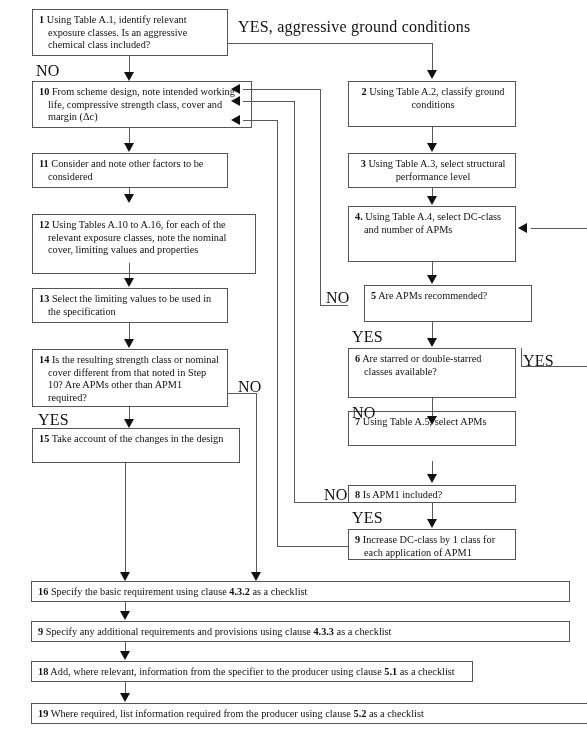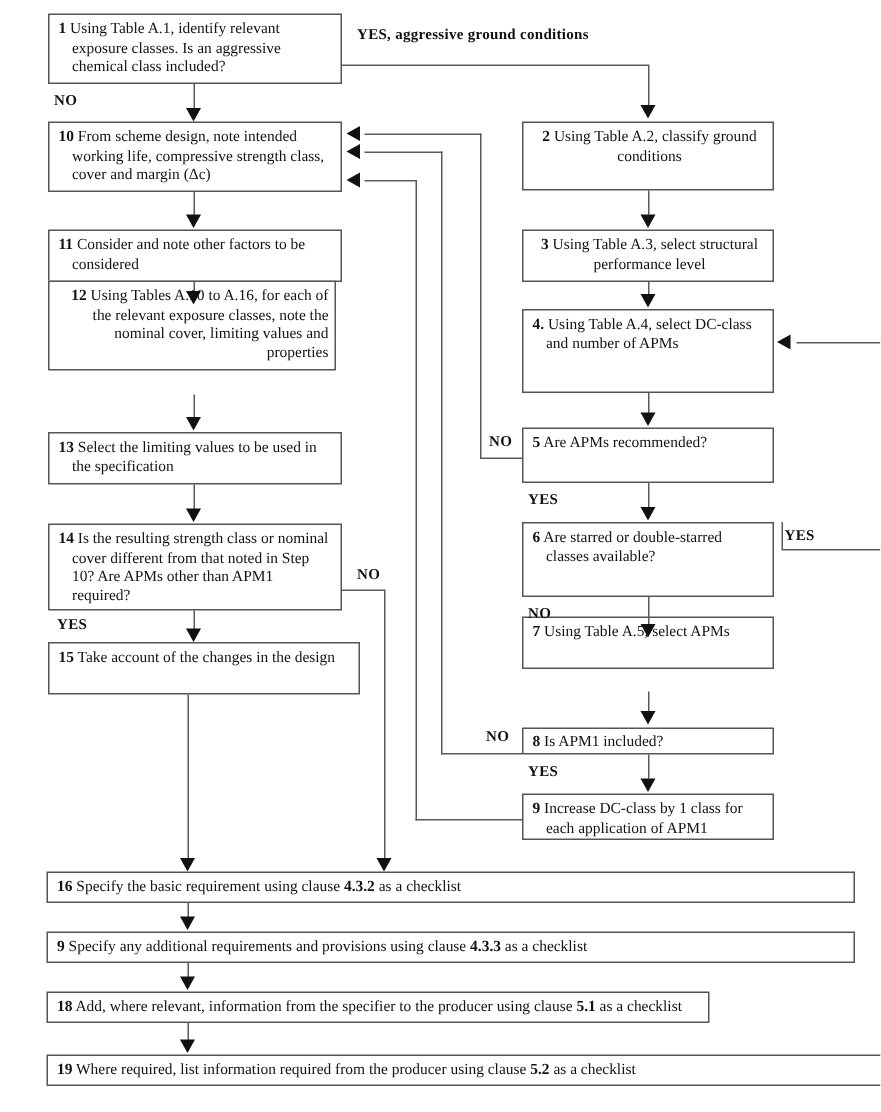"YES, aggressive ground conditions" .lbl { font-size: 10px -> 16px; font-weight: bold -> normal }
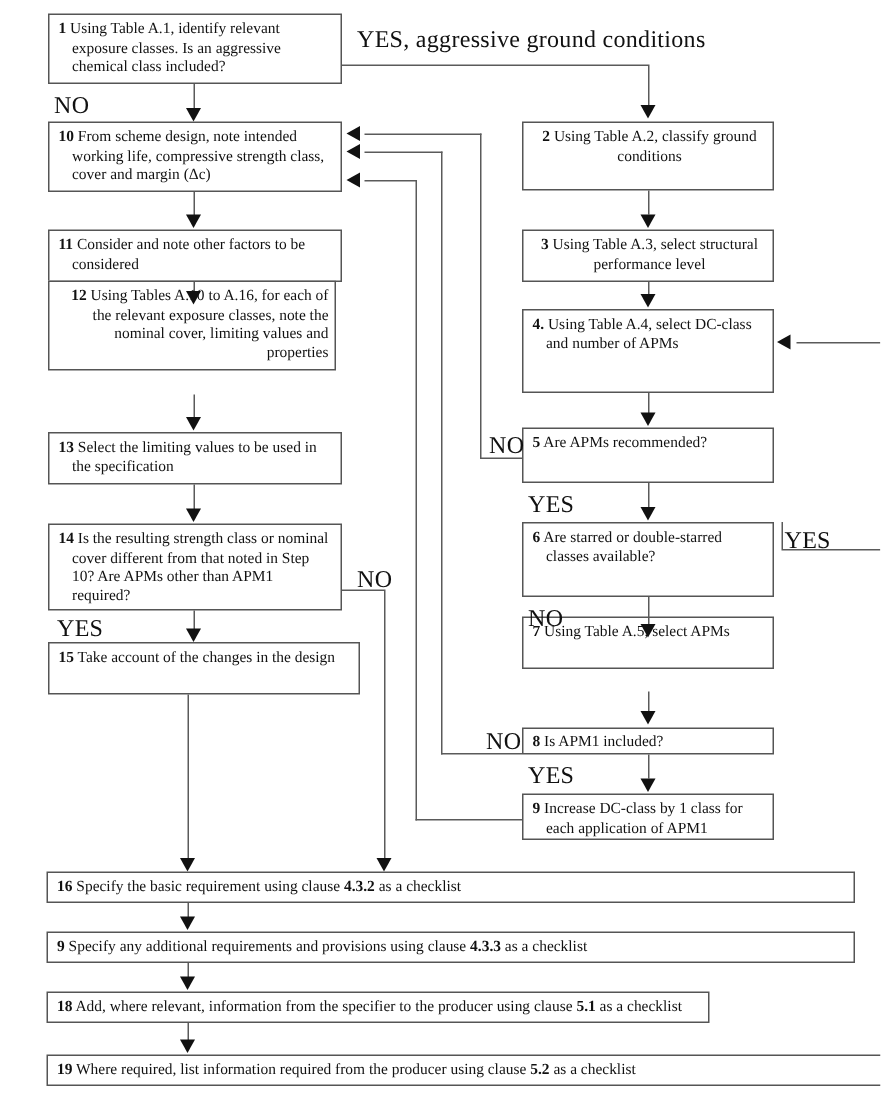"10 From scheme design, note" div.box { width: 196px -> 220px }
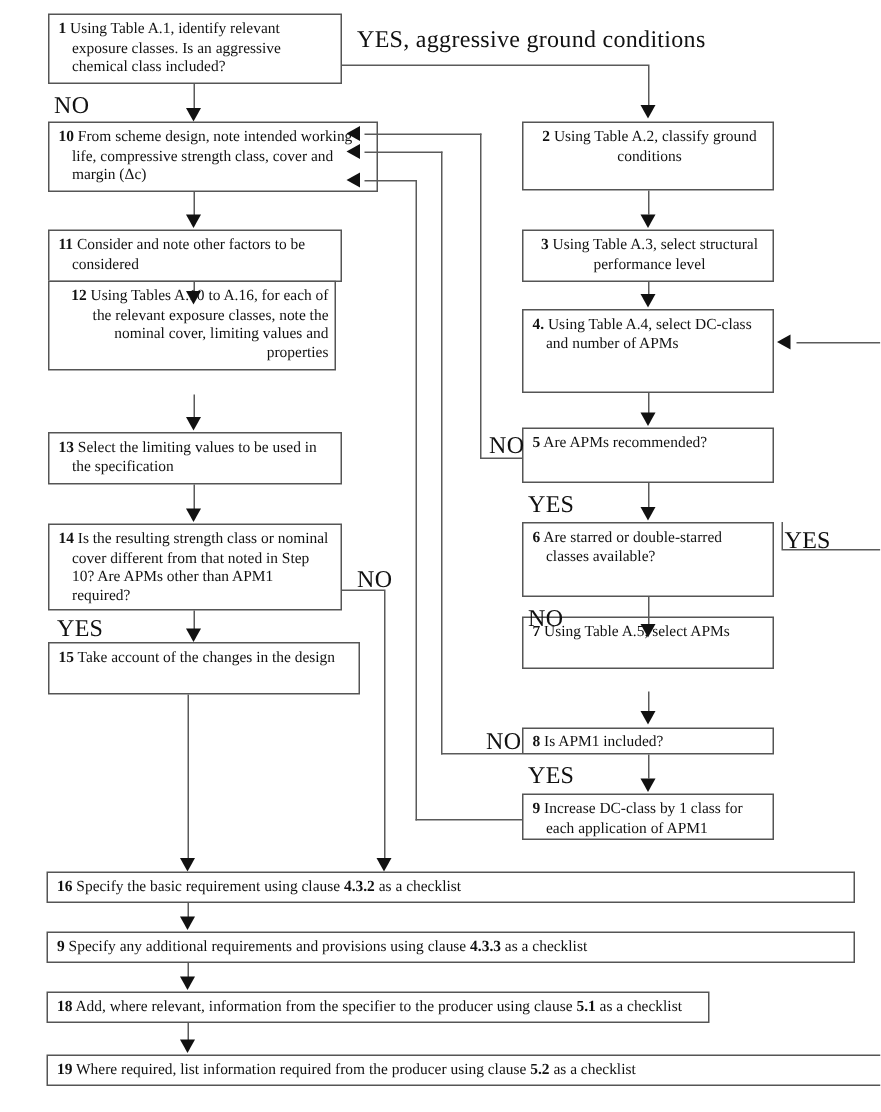"12 Using Tables A.10 to" div.box { text-align: right -> none; top: 187px -> 214px; width: 192px -> 224px }
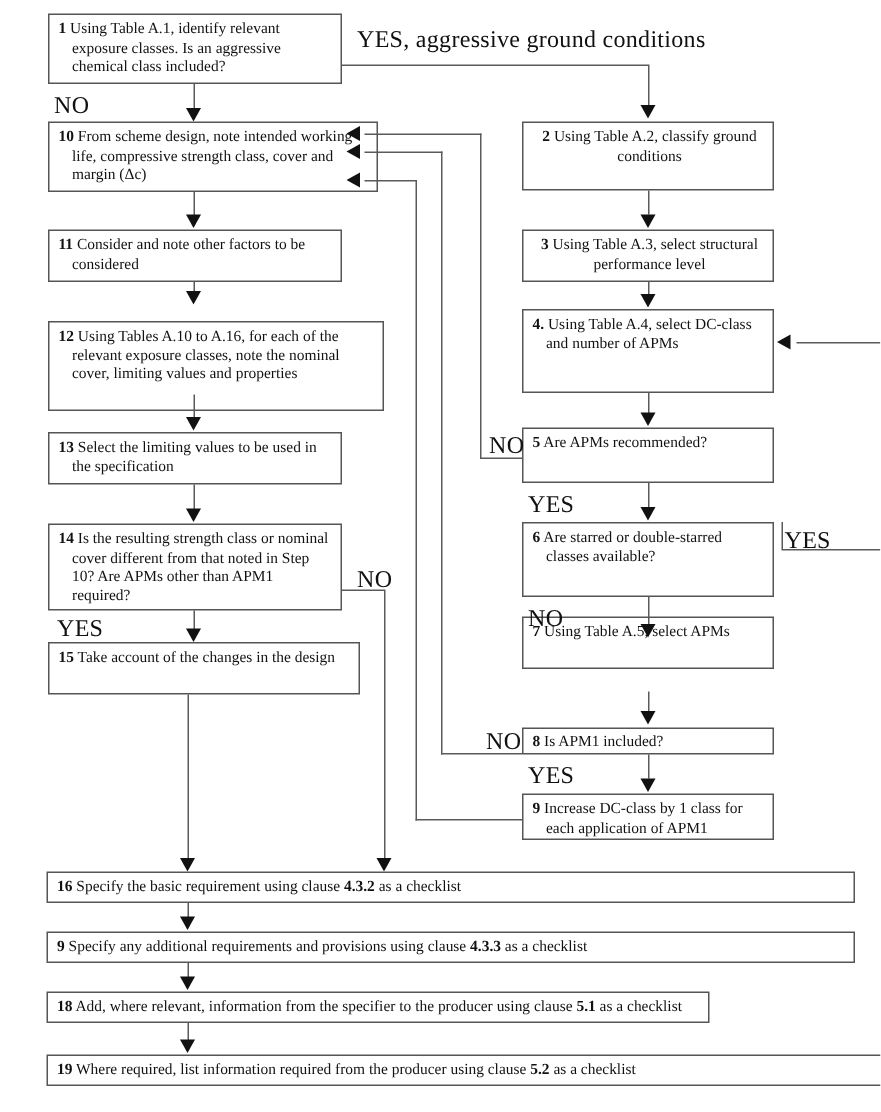"5 Are APMs recommended?" div.box { left: 348px -> 364px }
